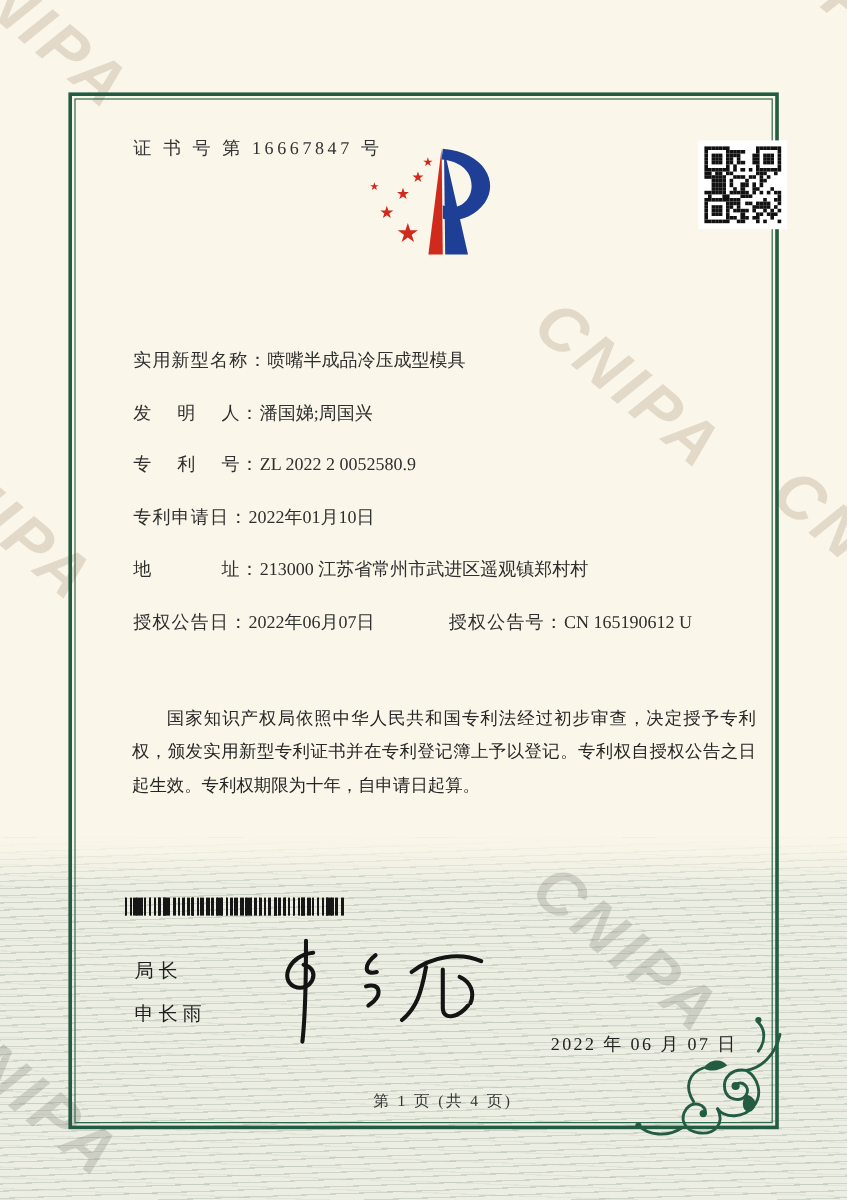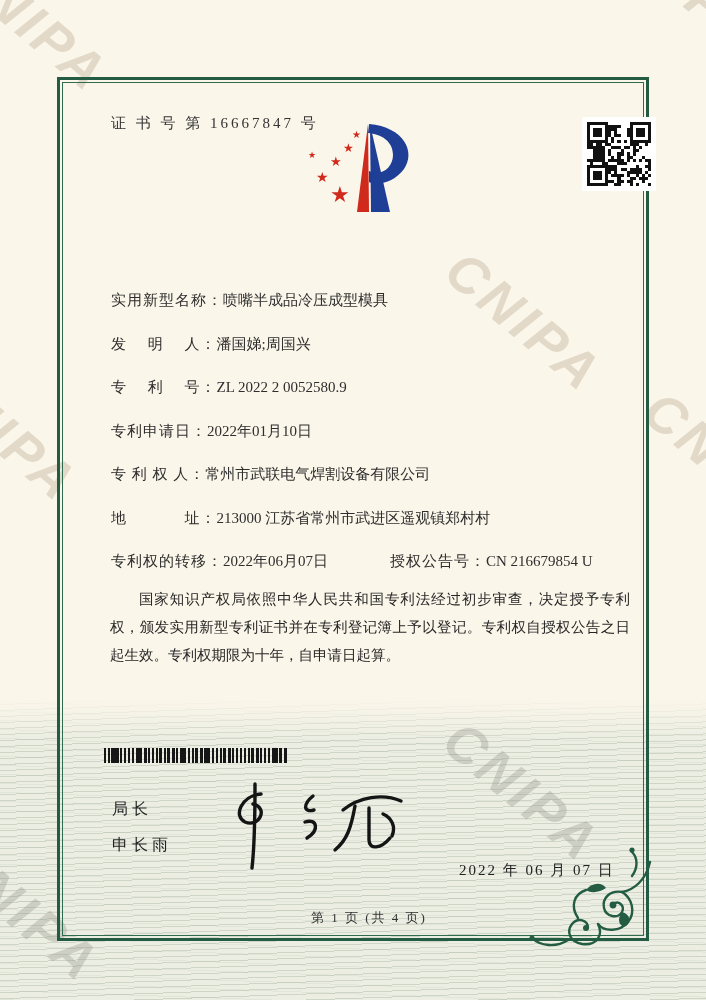"专 利 权 人：常州市武联电气焊割设备有限公司" div.field-row { html: <div> <span>专 利 权 人：</span><span>常州市武联电气焊割设备有限公司</span> </div> -> none }
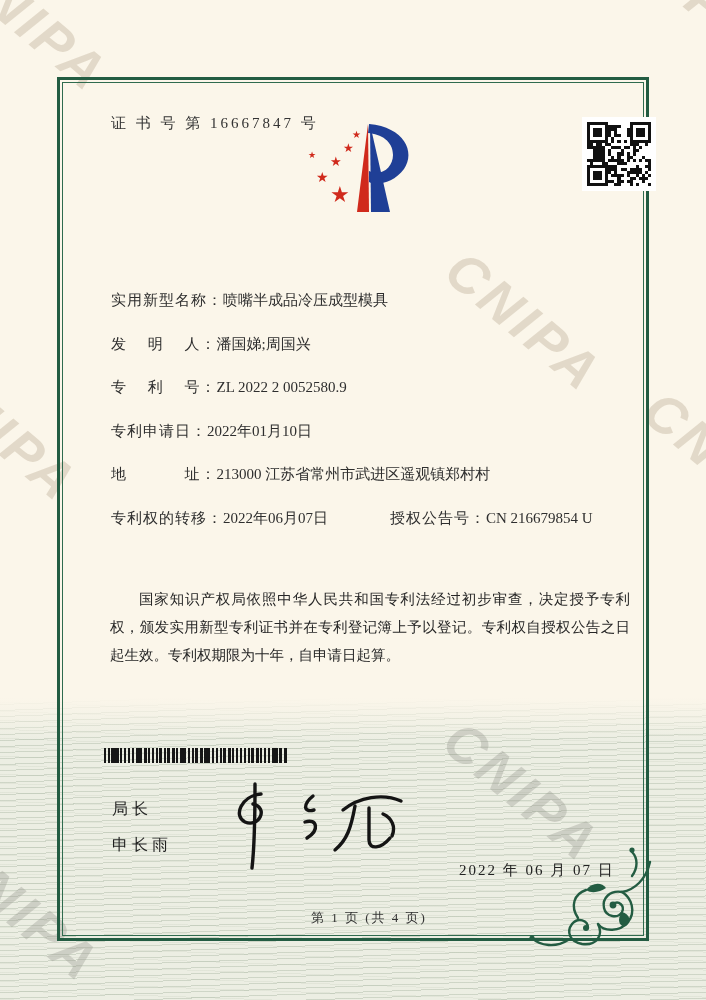"专利权的转移：" span.lab { text: 专利权的转移 -> 授权公告日 }
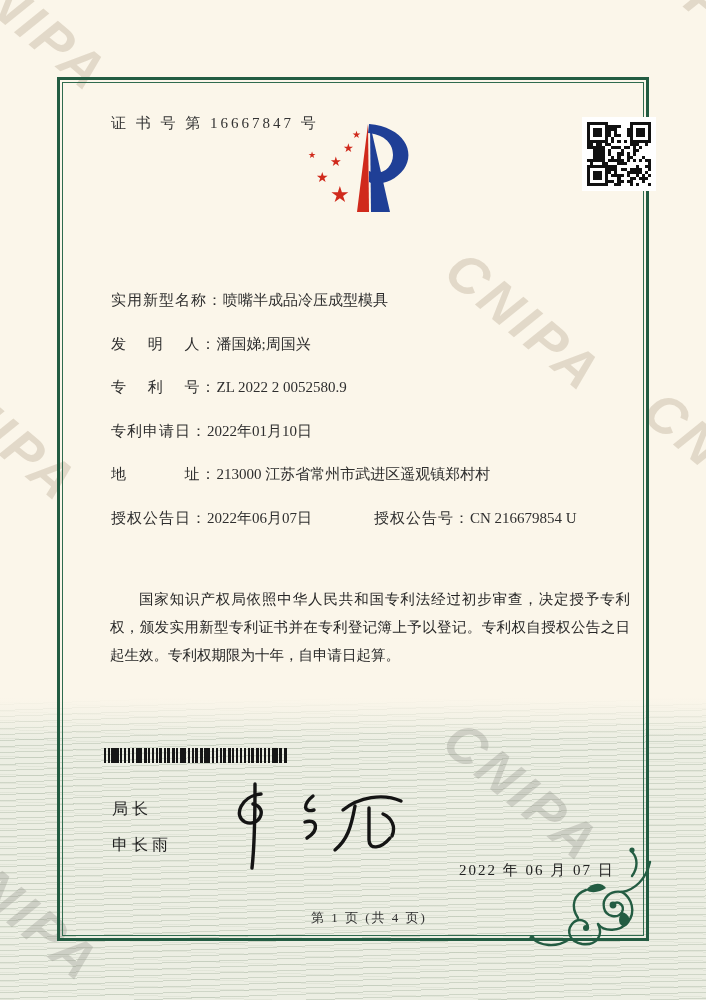"CN 216679854 U" span { text: 216679854 -> 165190612 }
